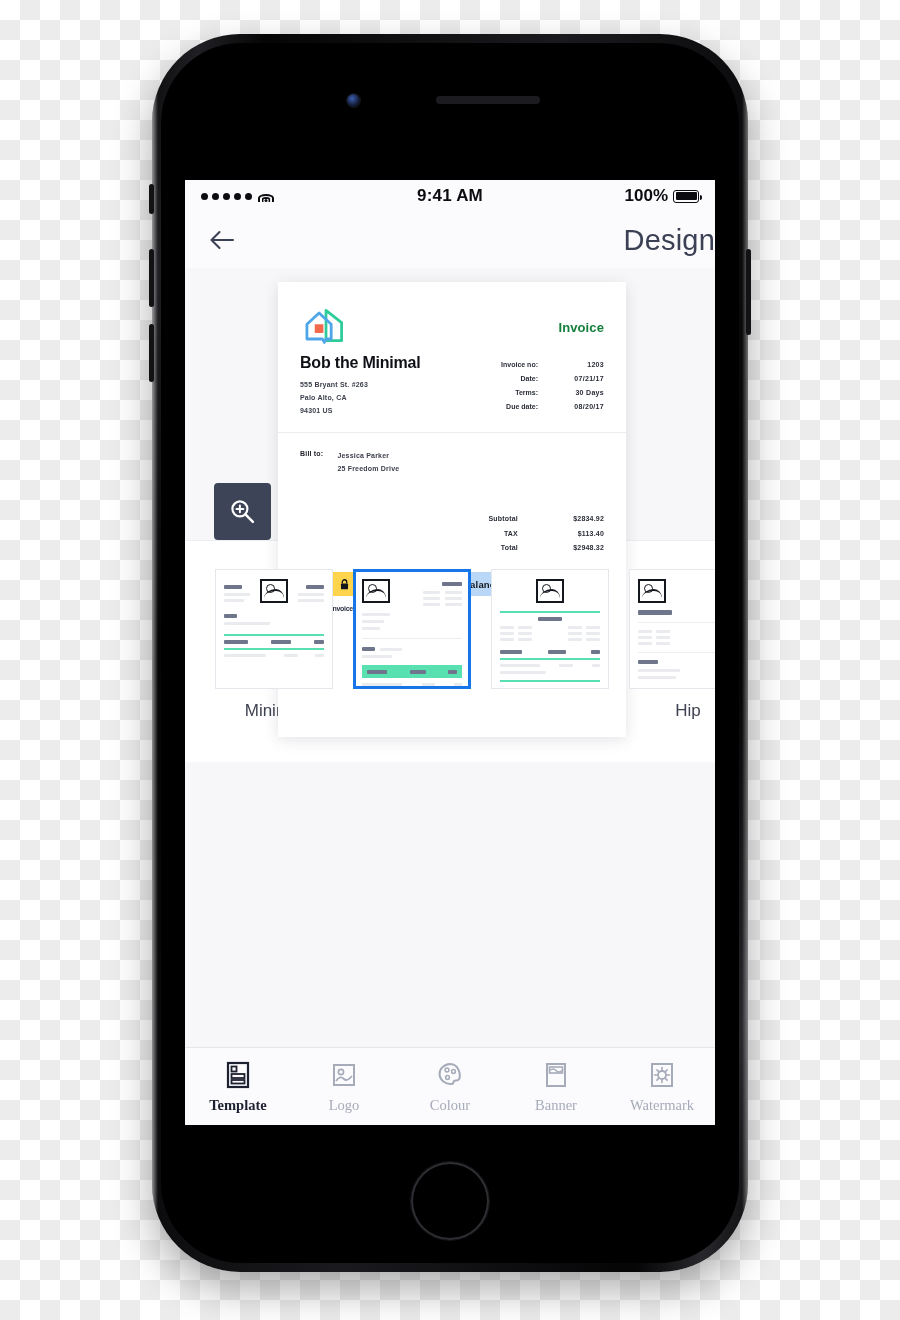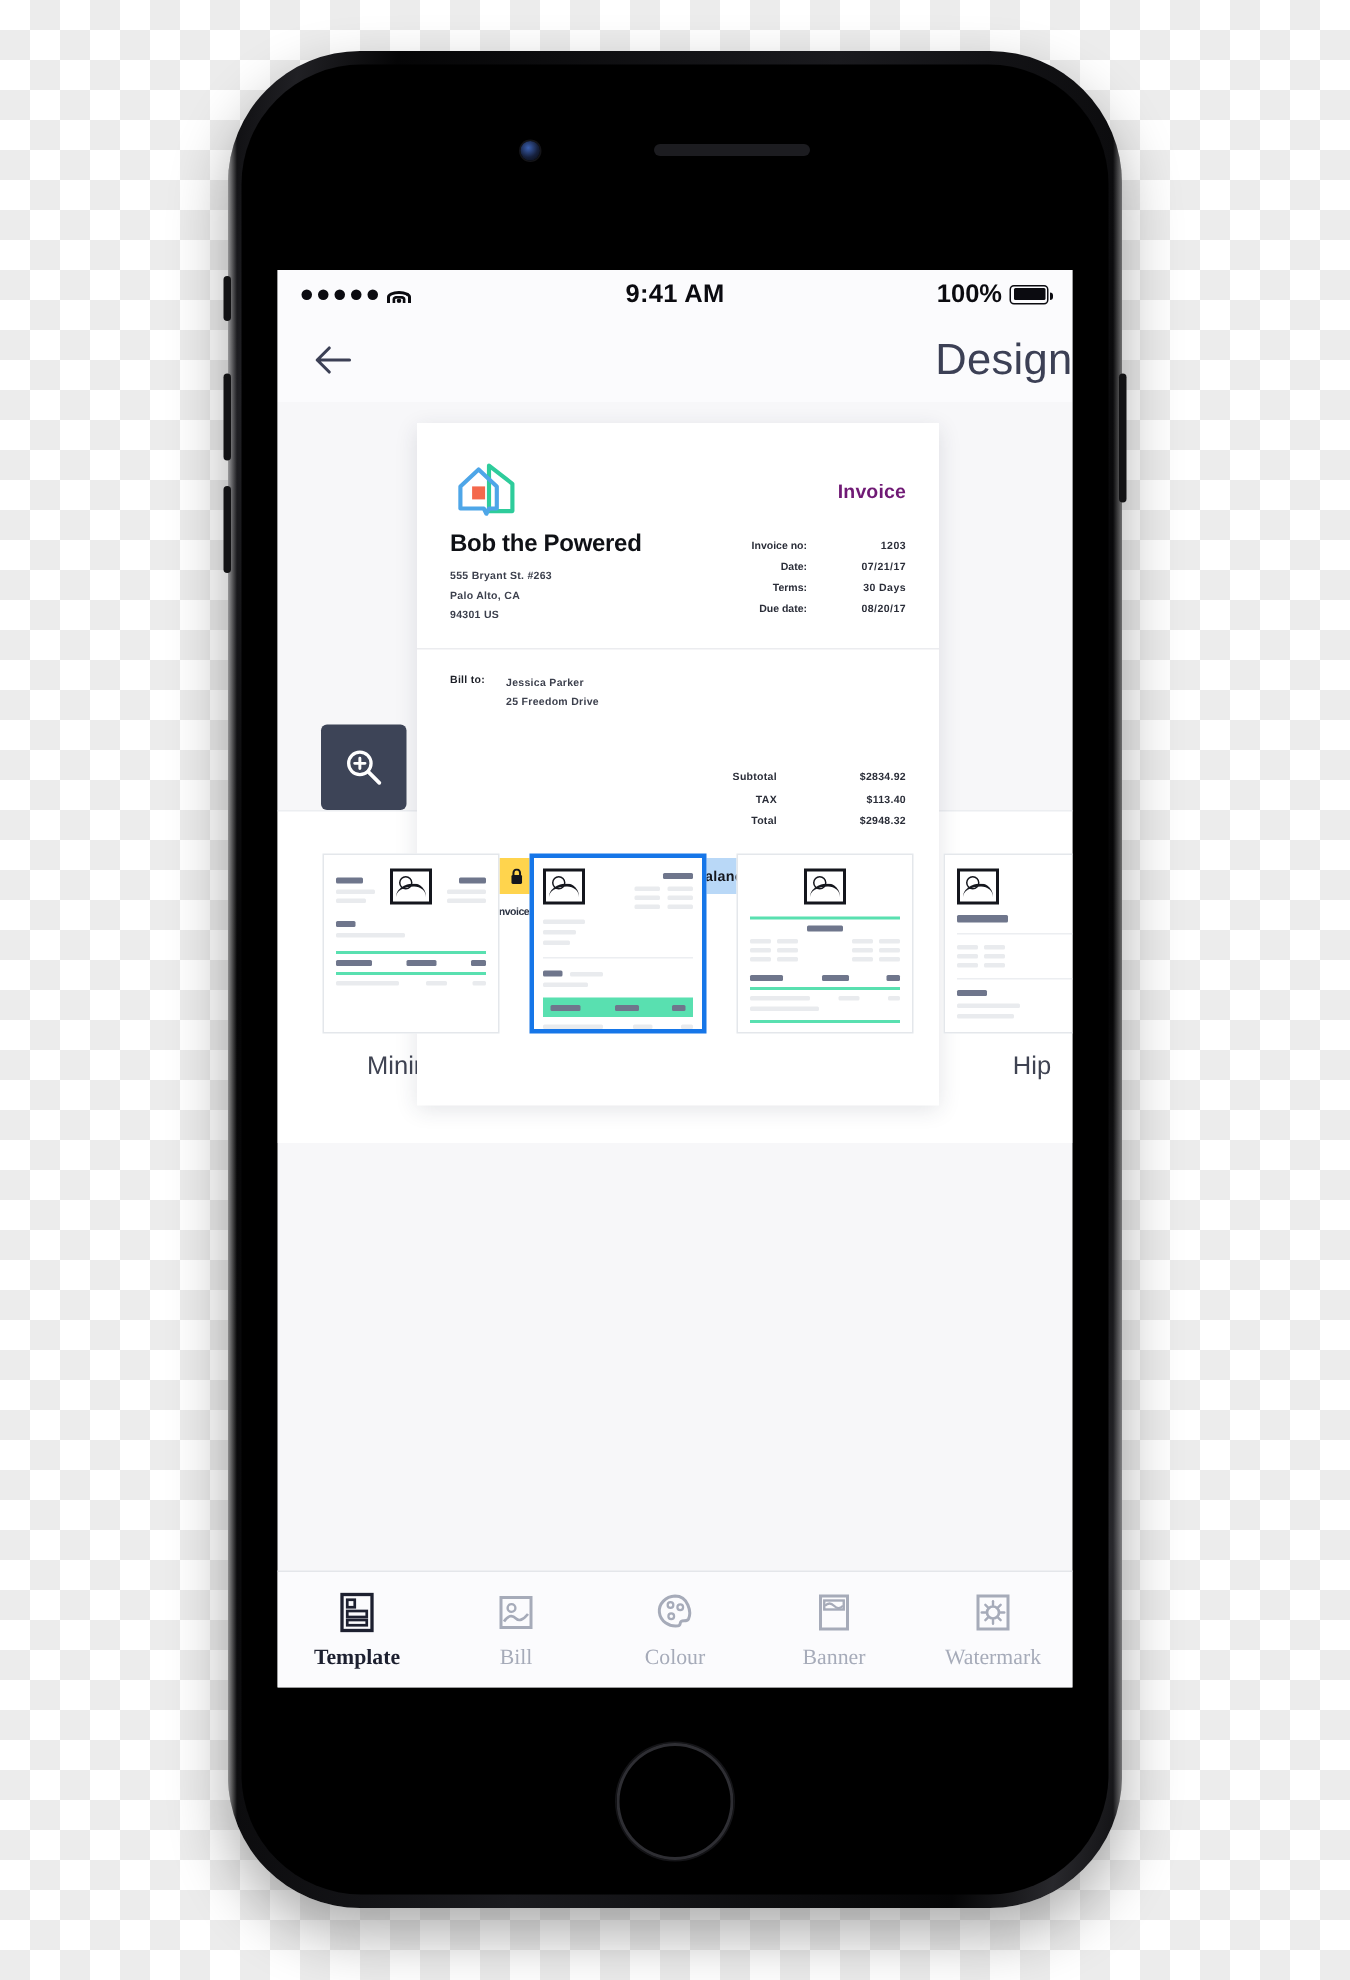"Invoice" .inv-word { color: #701a75 -> #15803d }
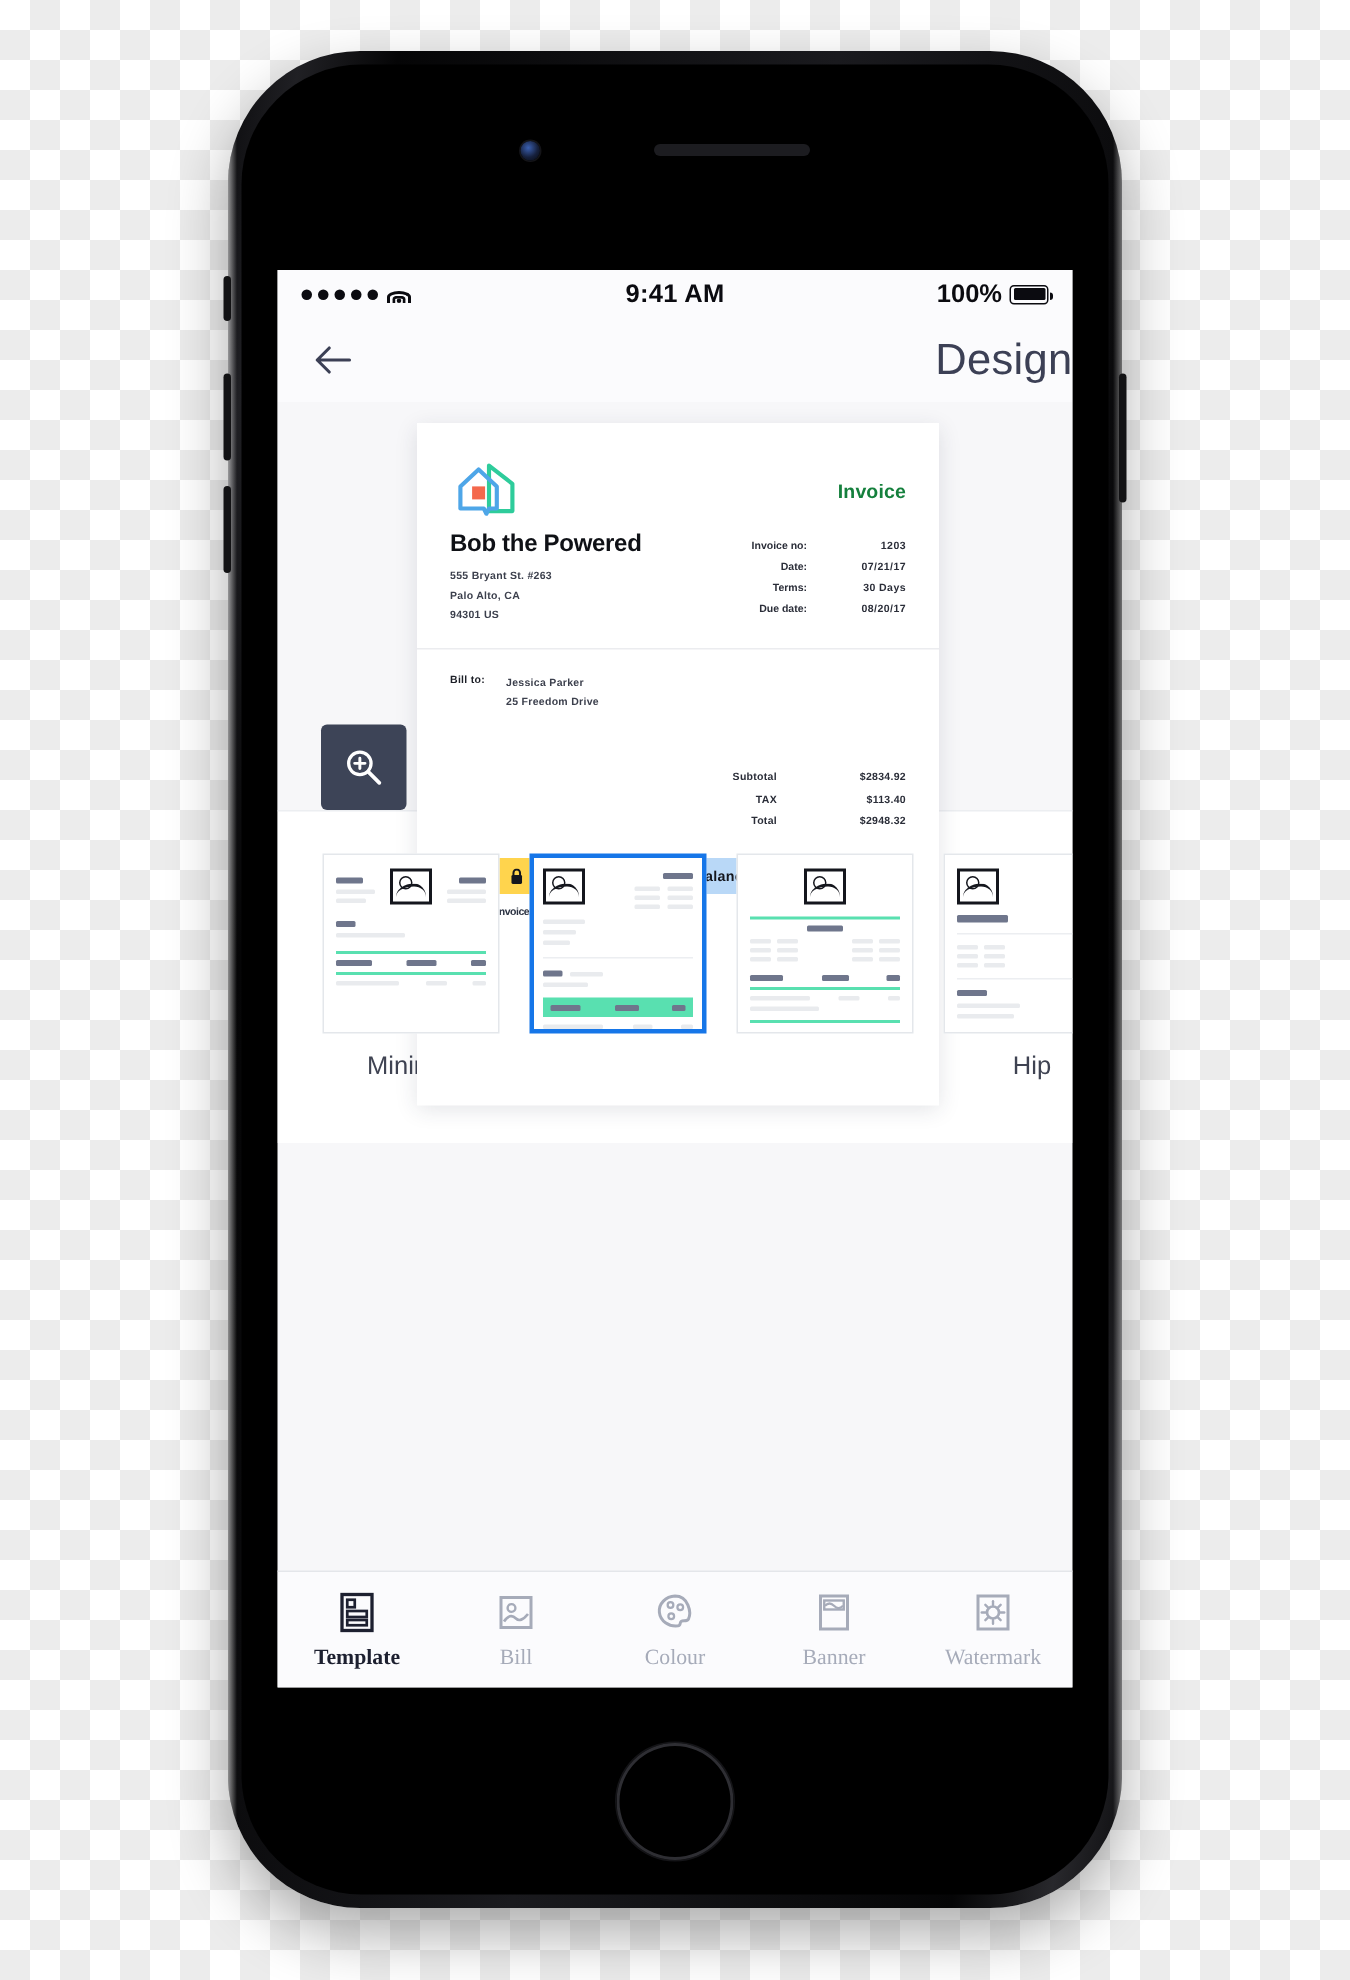"Bob the Powered" div.biz-name { text: Powered -> Minimal }
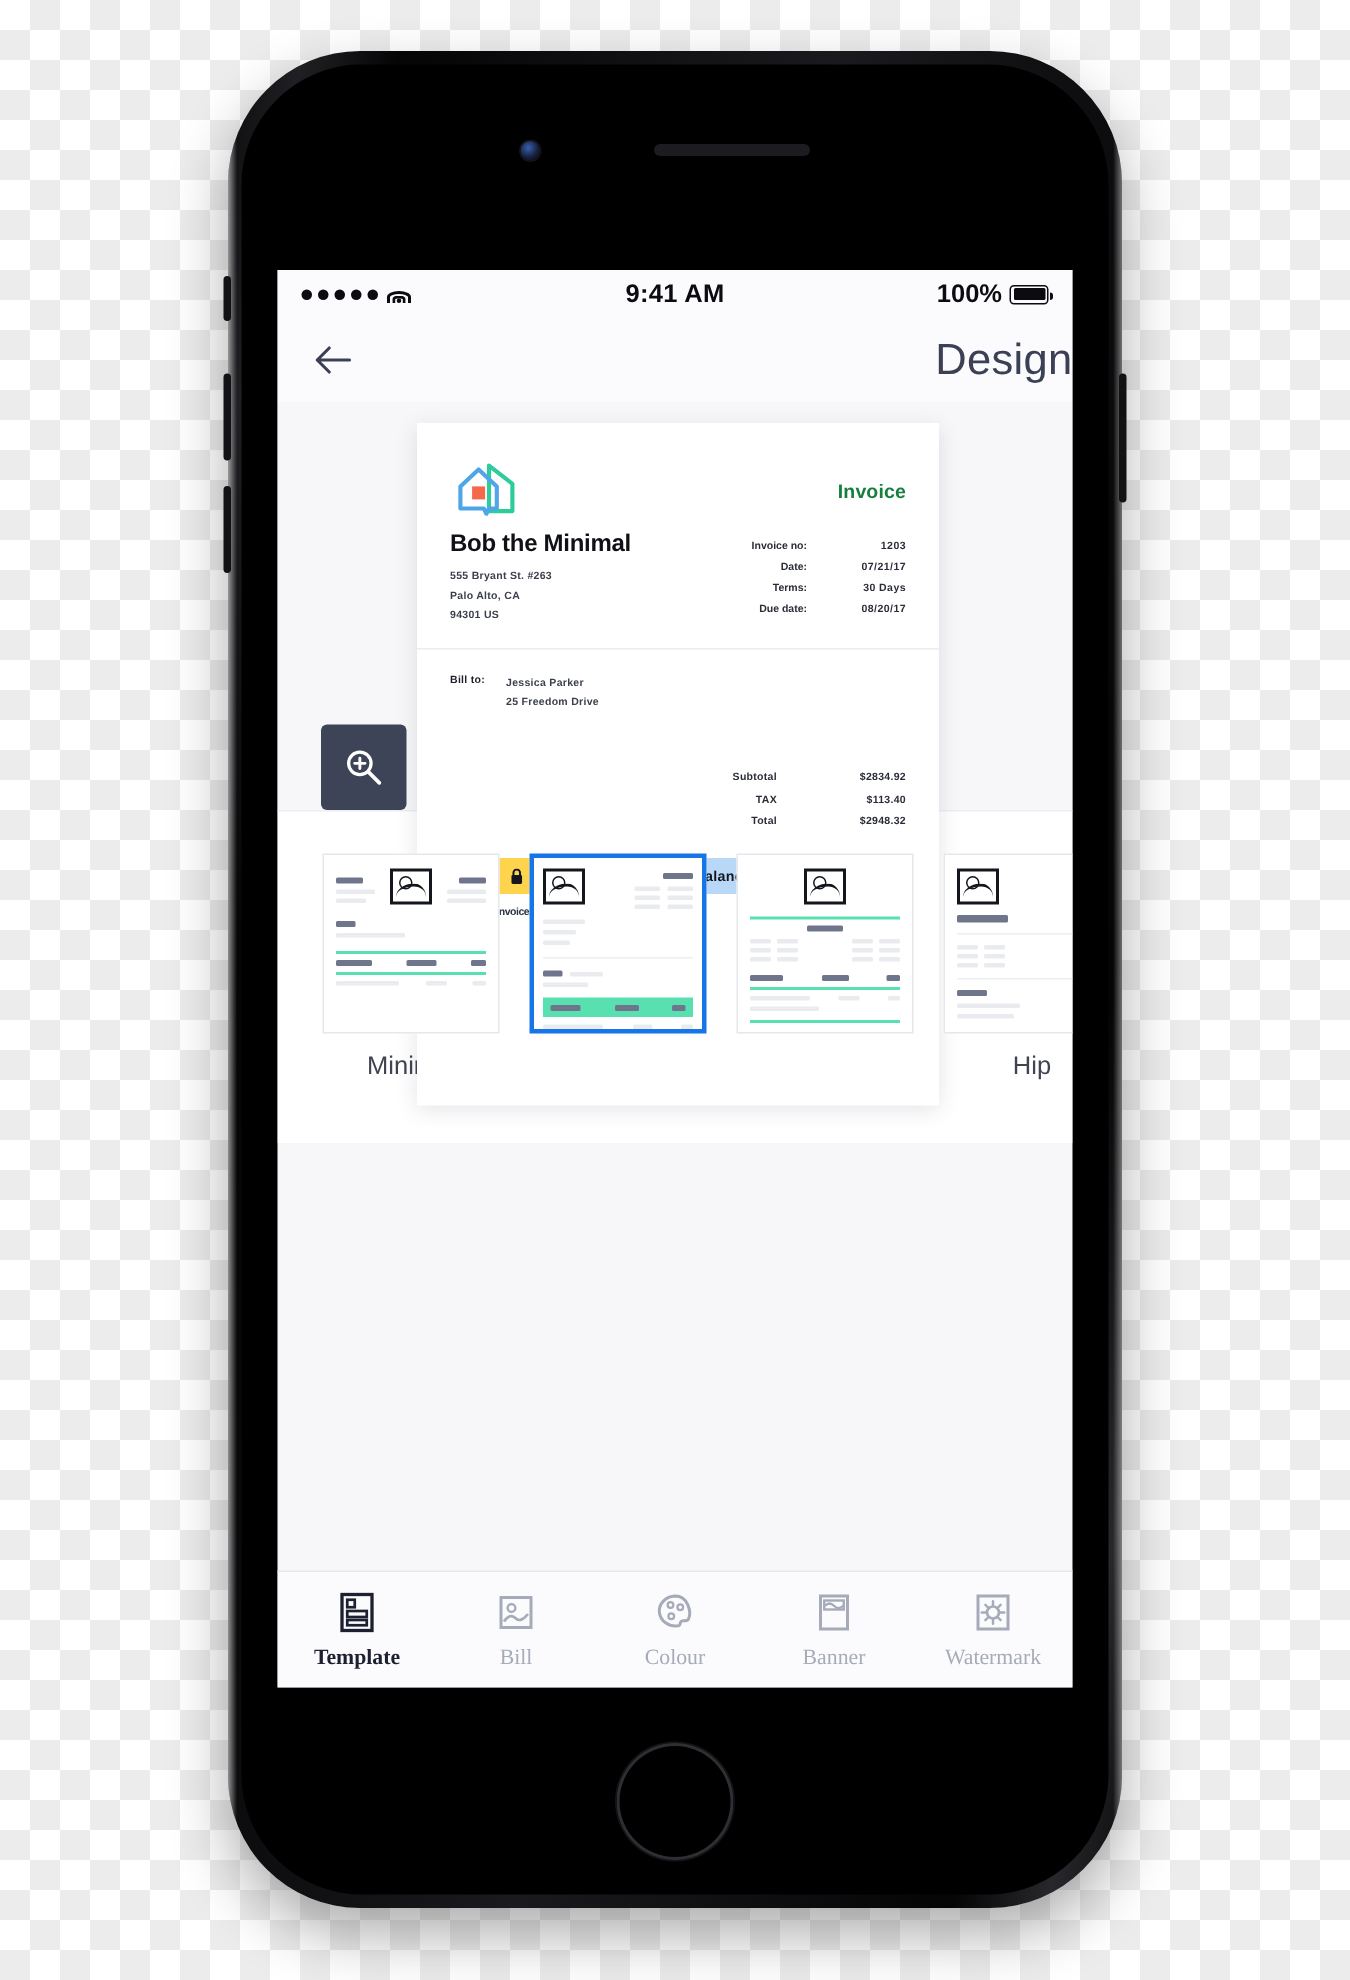"Bill" span.tab-label { text: Bill -> Logo }
